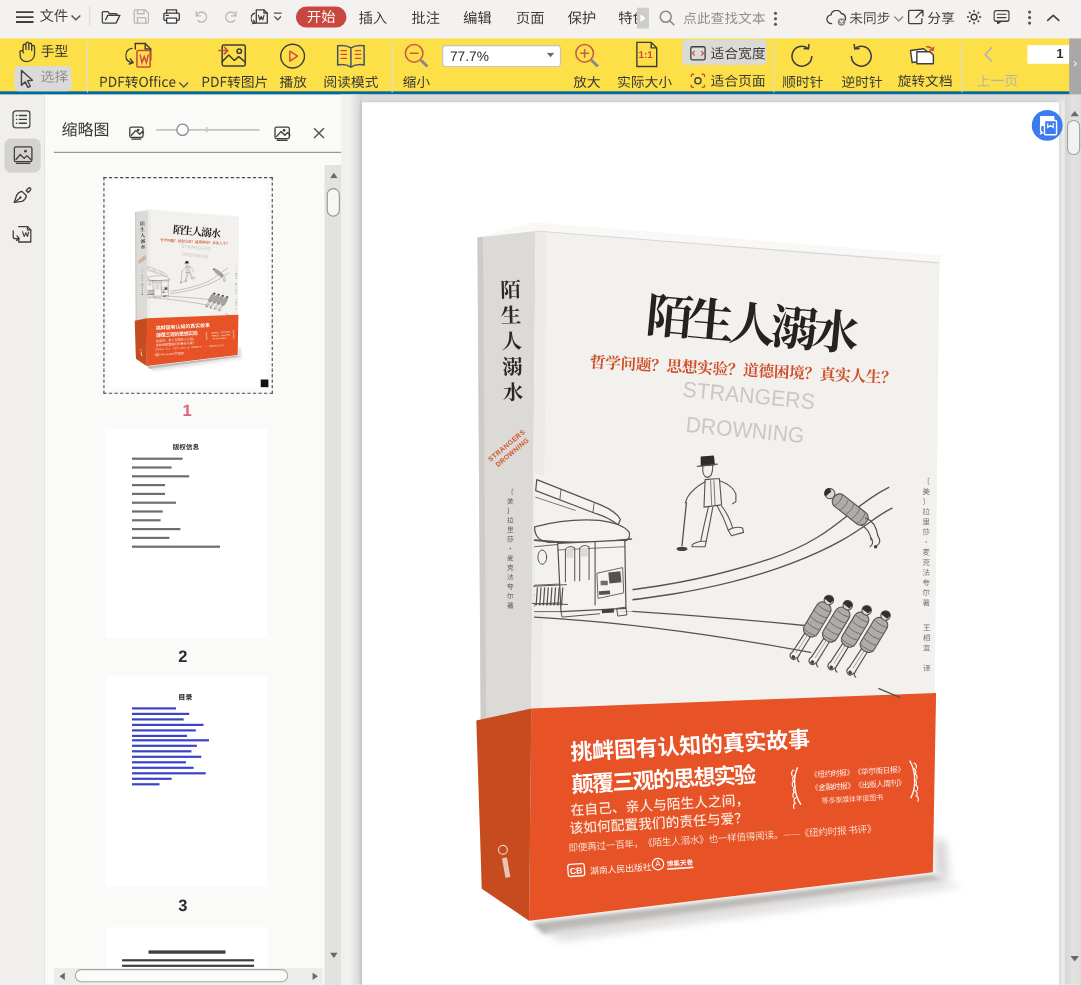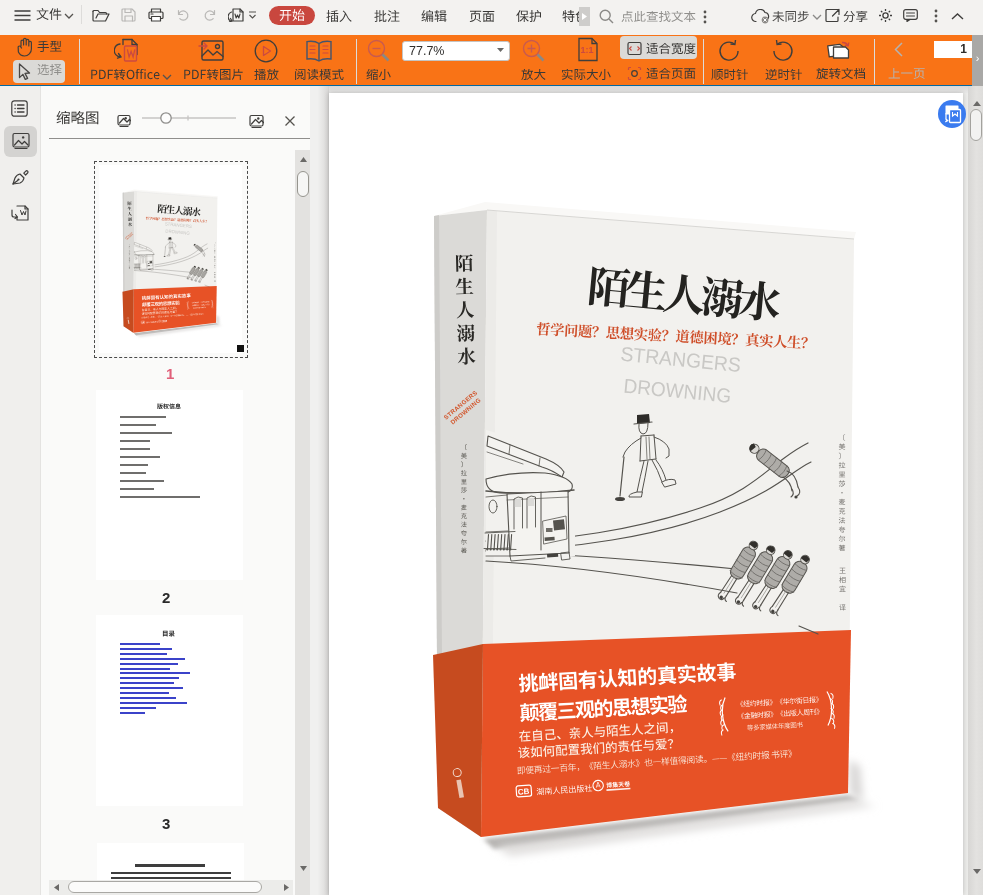"77.7%" #ribbon { background: #f97316 -> #fde047; border-bottom: 1px solid #0369a1 -> 3px solid #0369a1 }
